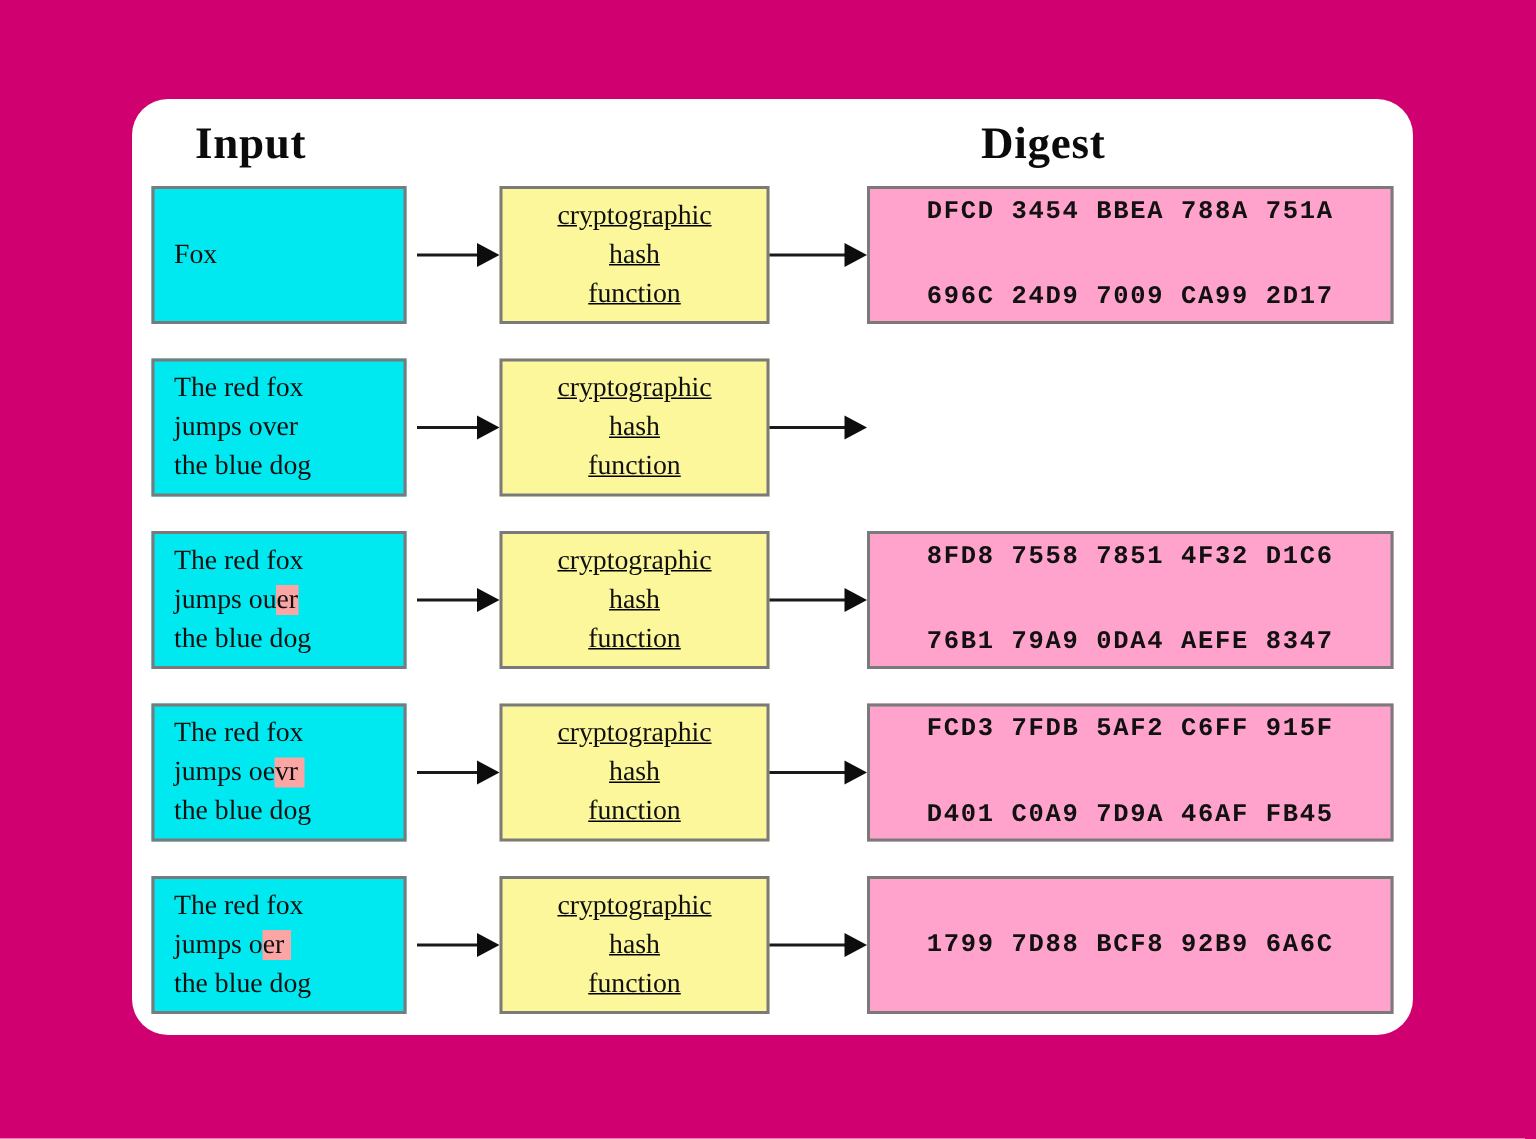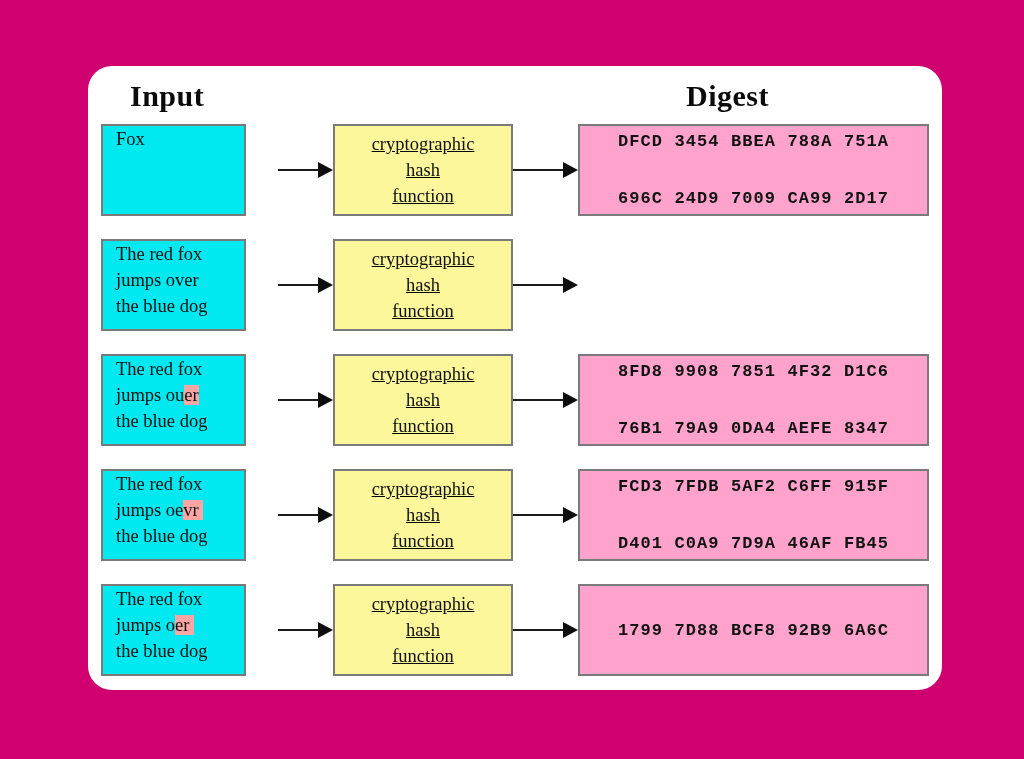"Digest" #header-digest { left: 598px -> 566px }
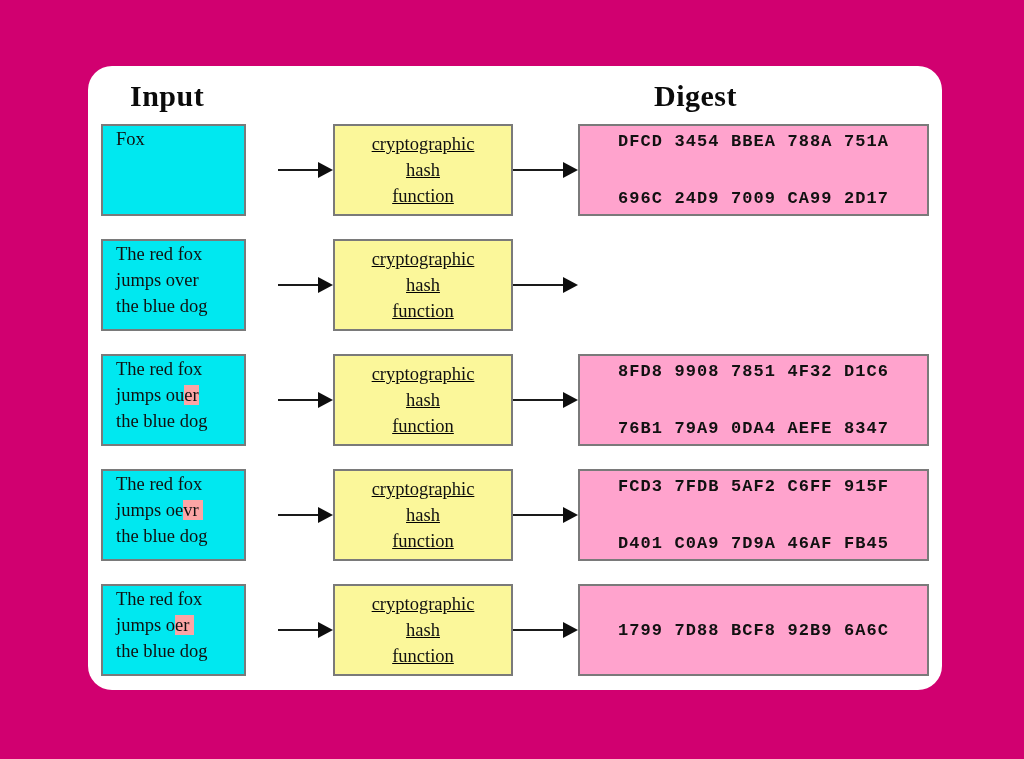"Fox" .input-box { align-items: none -> center; width: 145px -> 170px }
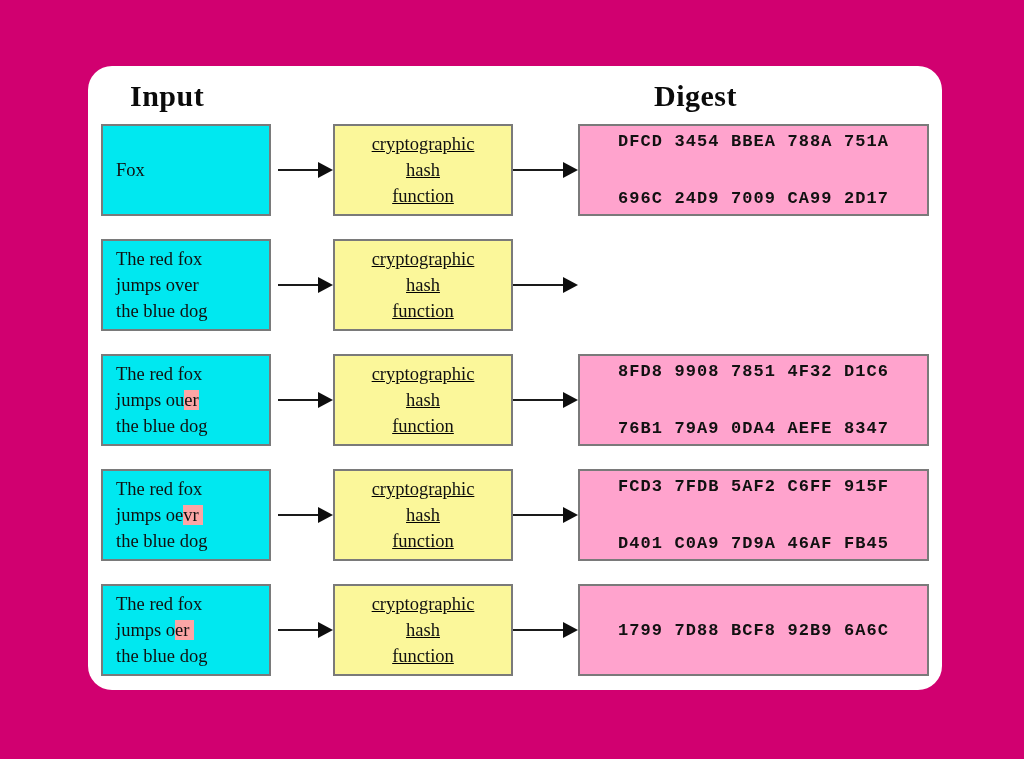"8FD8 9908 7851 4F32 D1C6" div.digest-line { text: 9908 -> 7558 }
